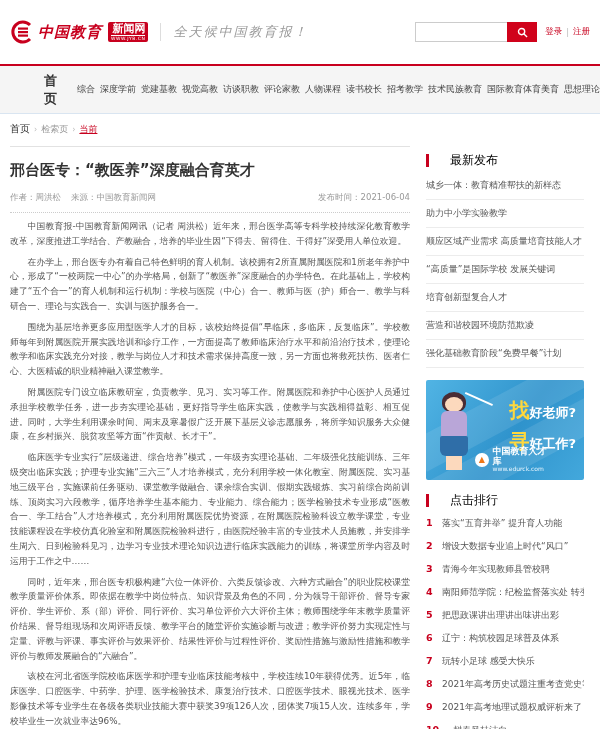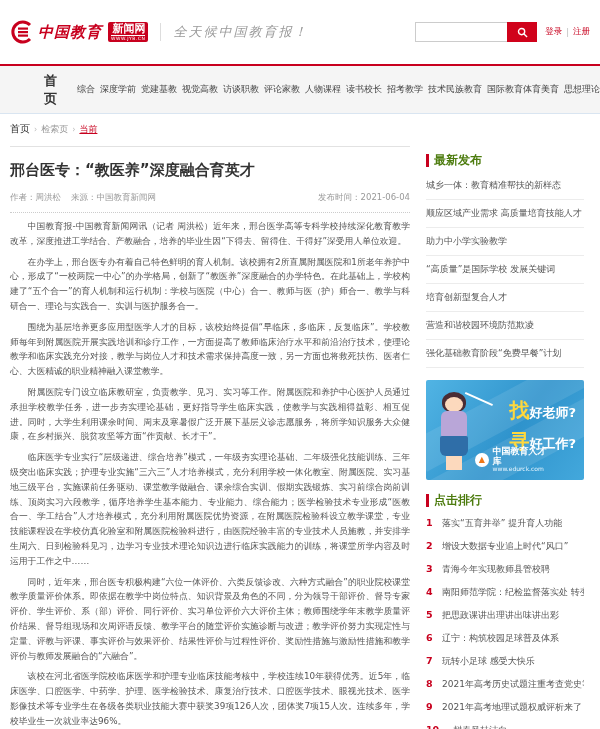"最新发布" .side-title { color: #4d7c0f -> #000000; font-weight: bold -> normal; margin-left: none -> 16px }
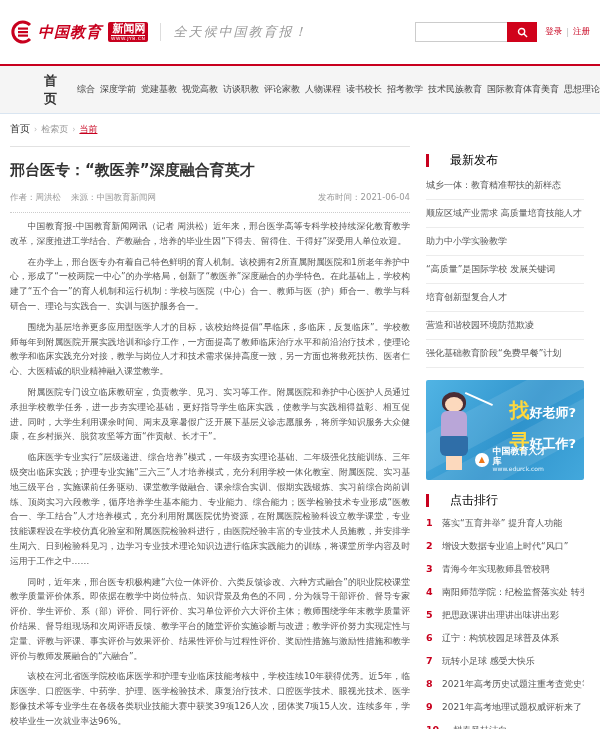"顺应区域产业需求 高质量培育技能人才" div.item { order: before "助力中小学实验教学" -> after "助力中小学实验教学" }
